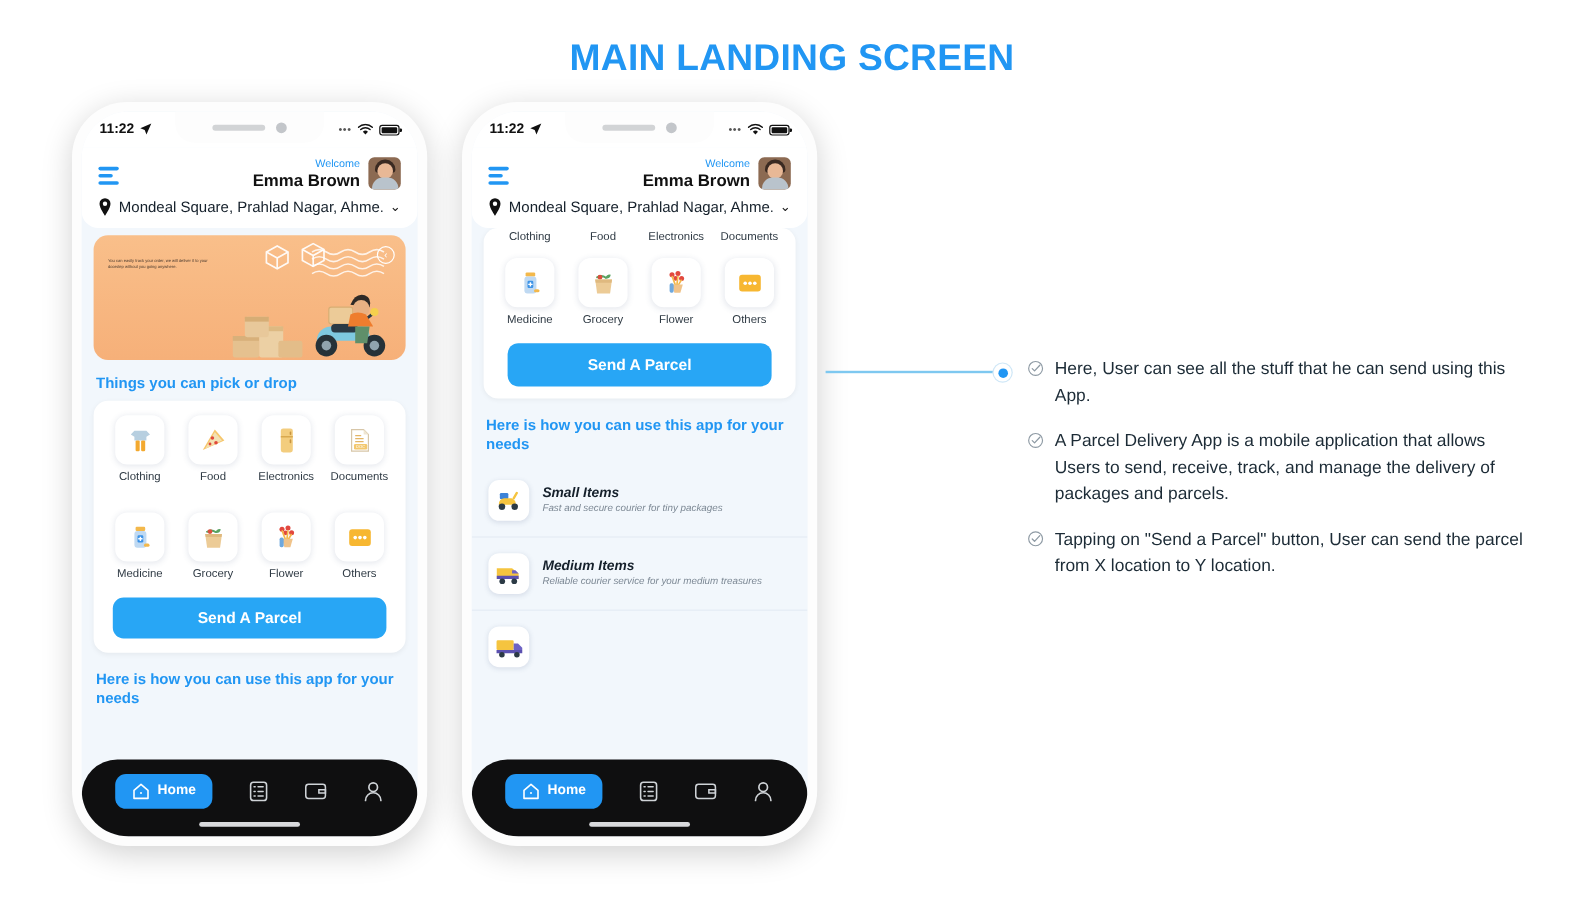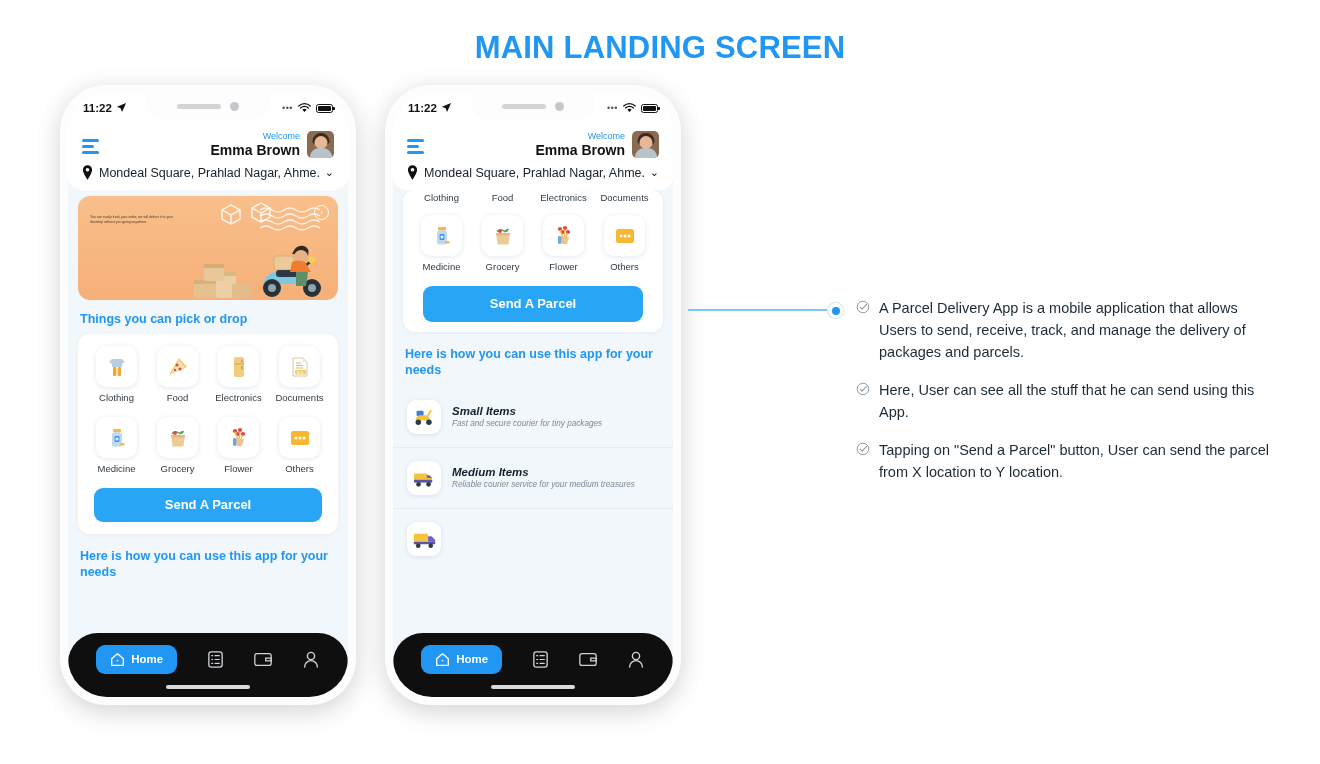"Clothing" .cat-grid { row-gap: 14px -> 24px }
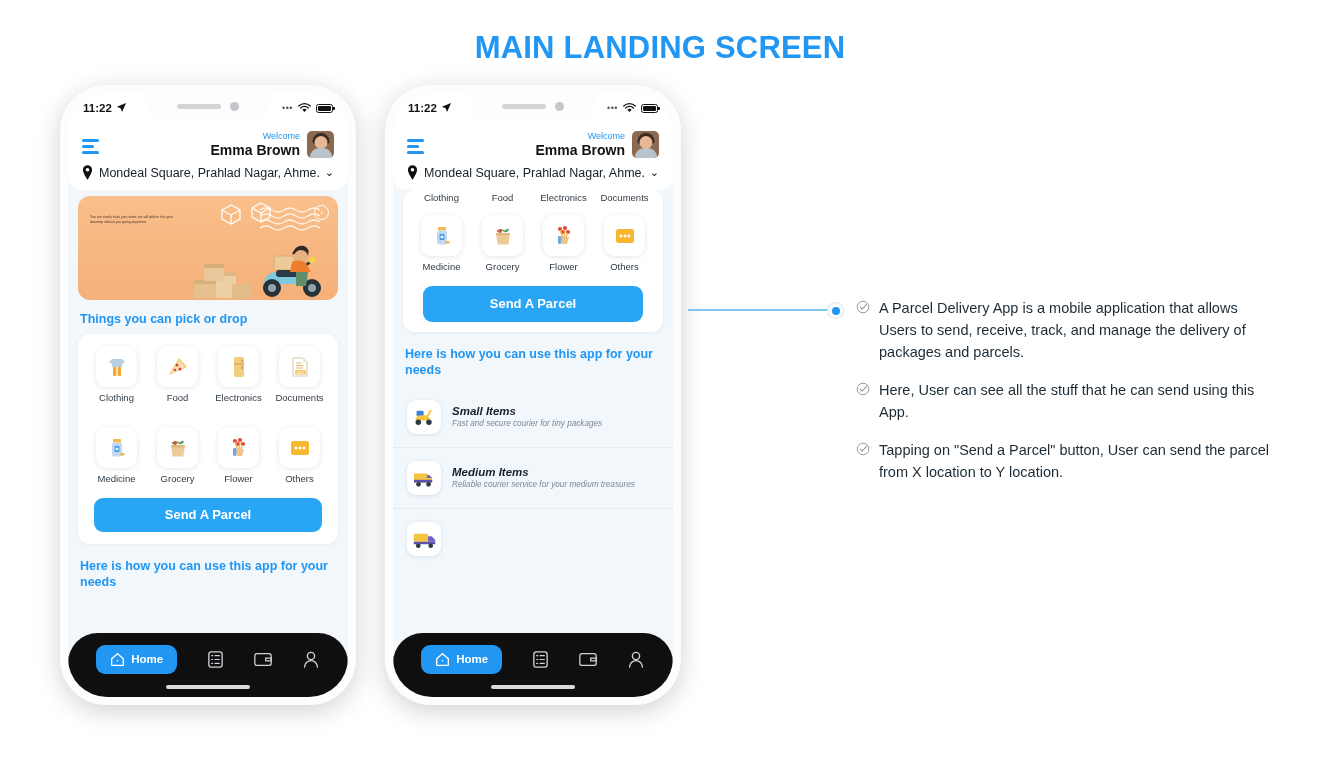"A Parcel Delivery App is" div.note { order: before "Here, User can see all" -> after "Here, User can see all" }
